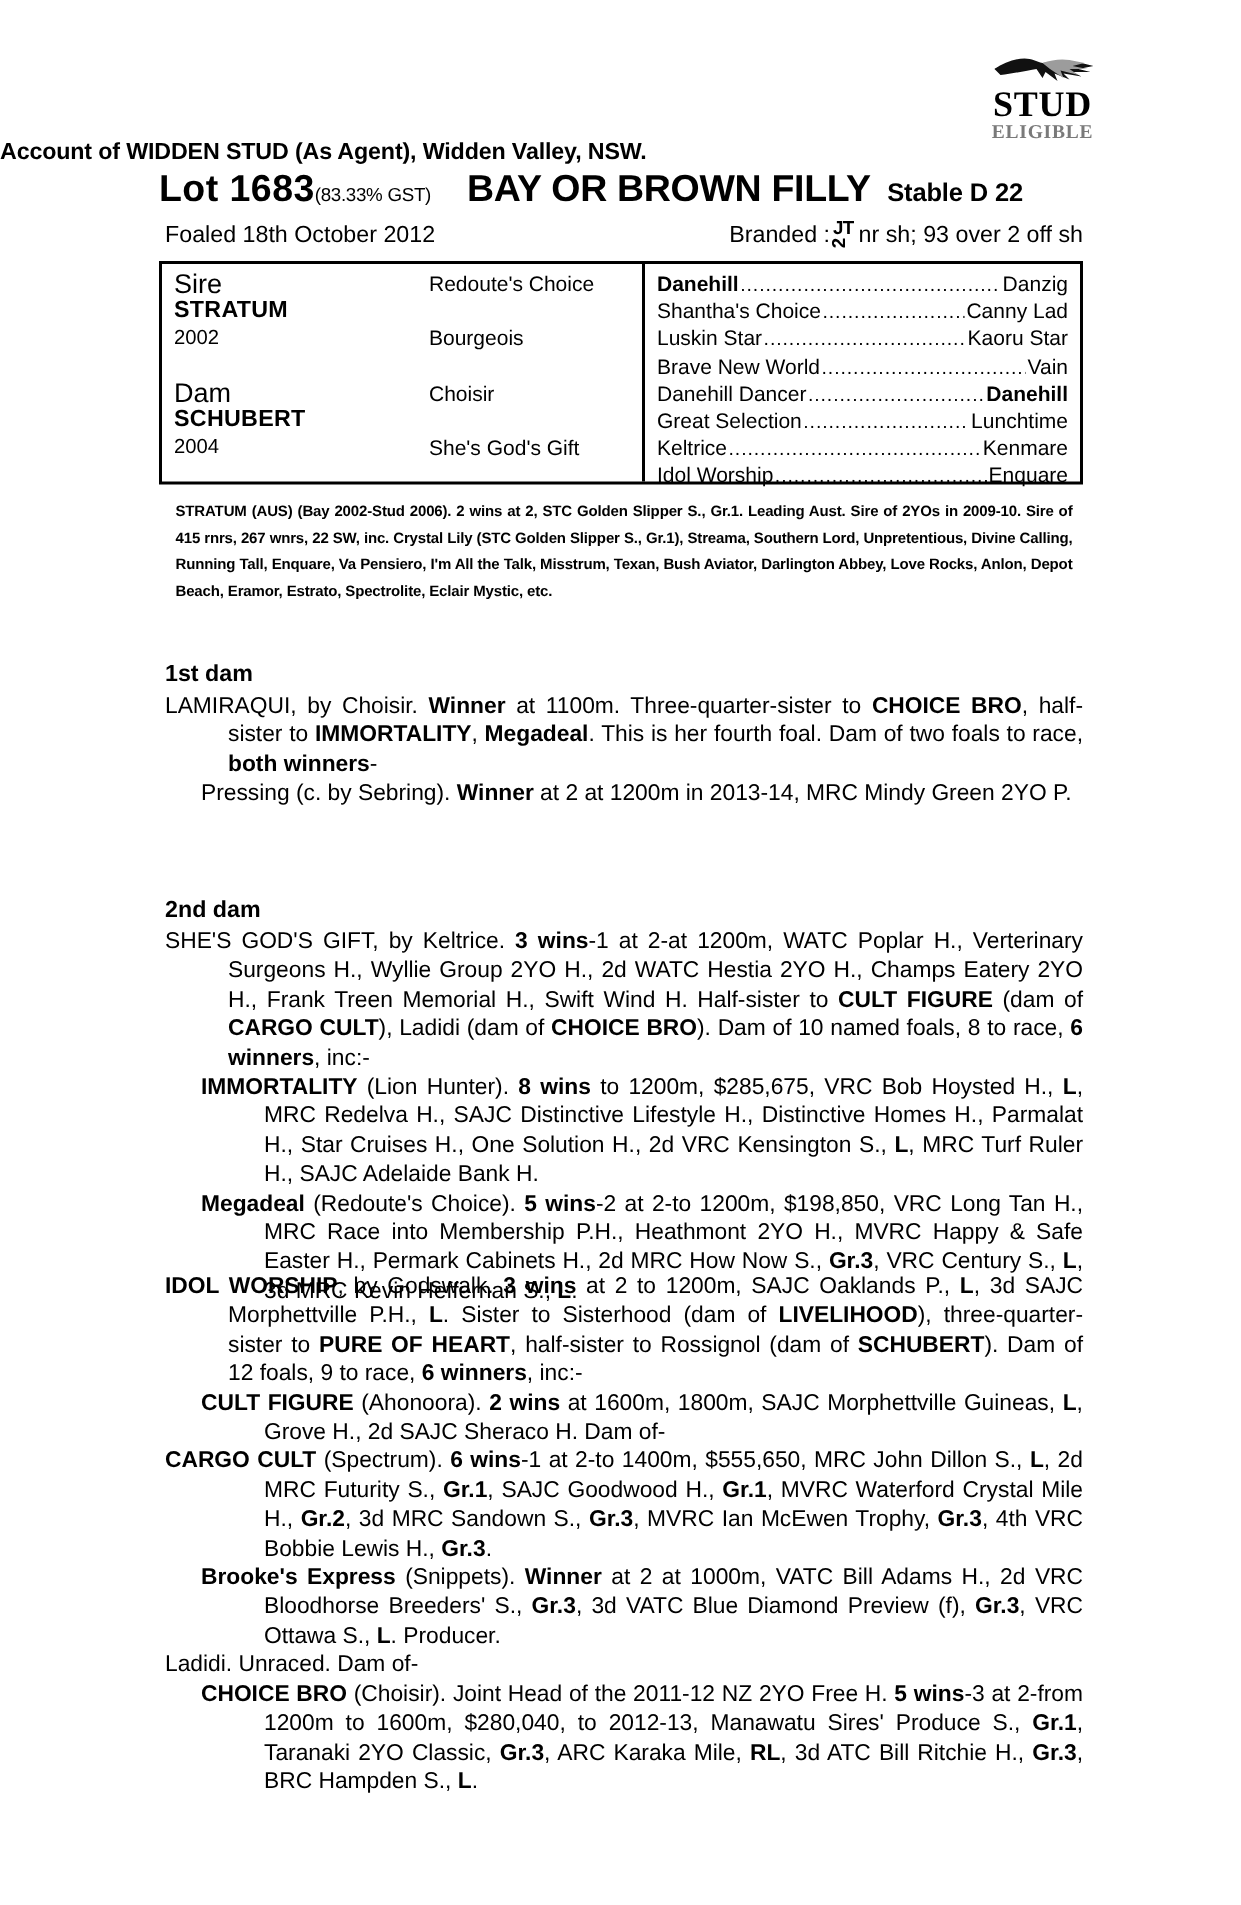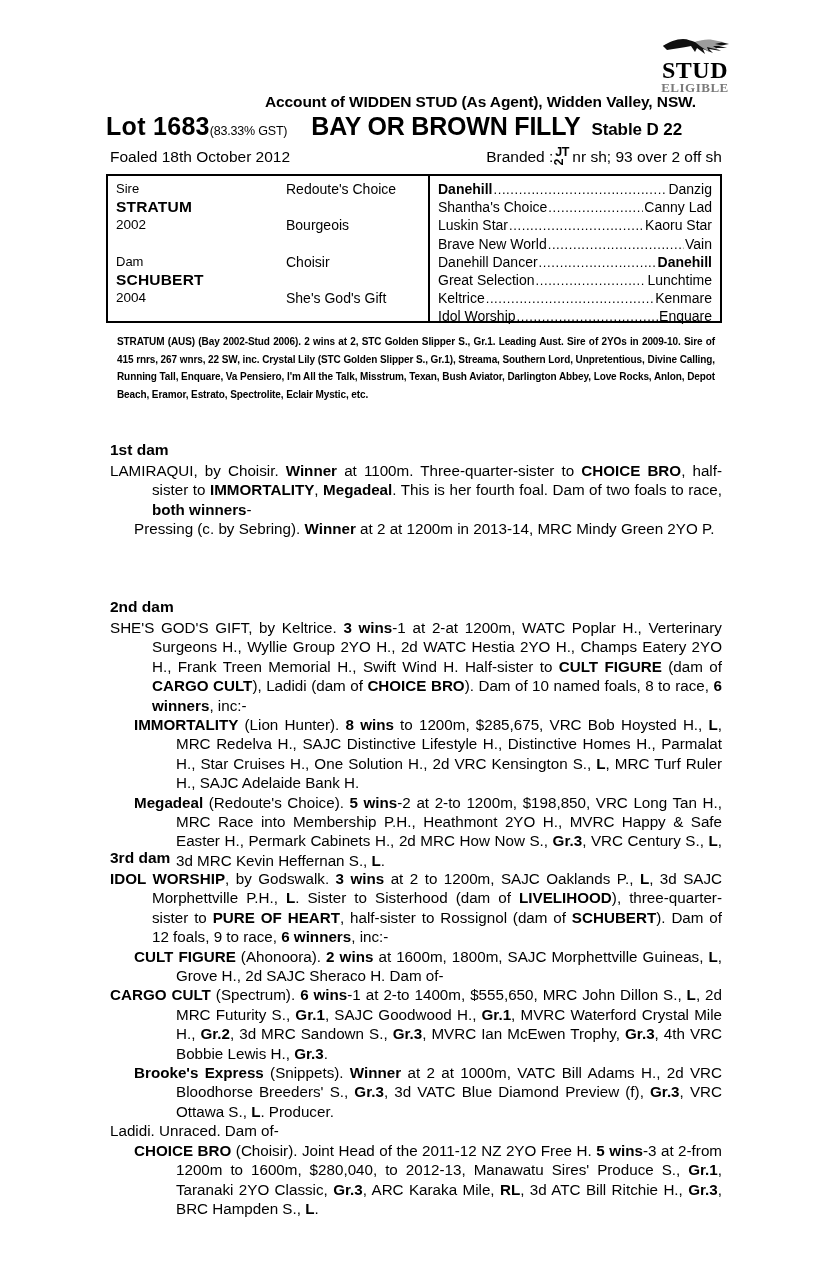"Account of WIDDEN STUD (As" .account-line { text-align: right -> left }
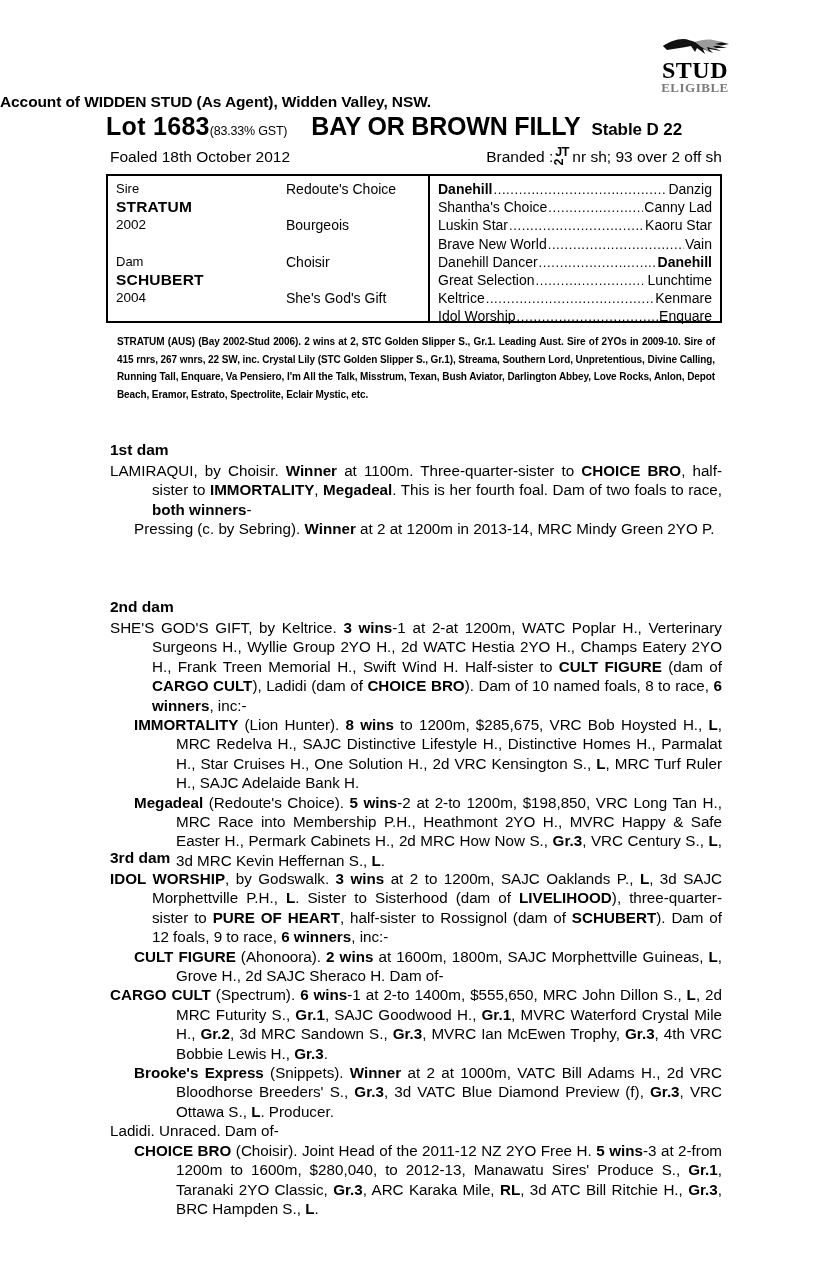"Sire" .g1-label { font-size: 13px -> 18px }
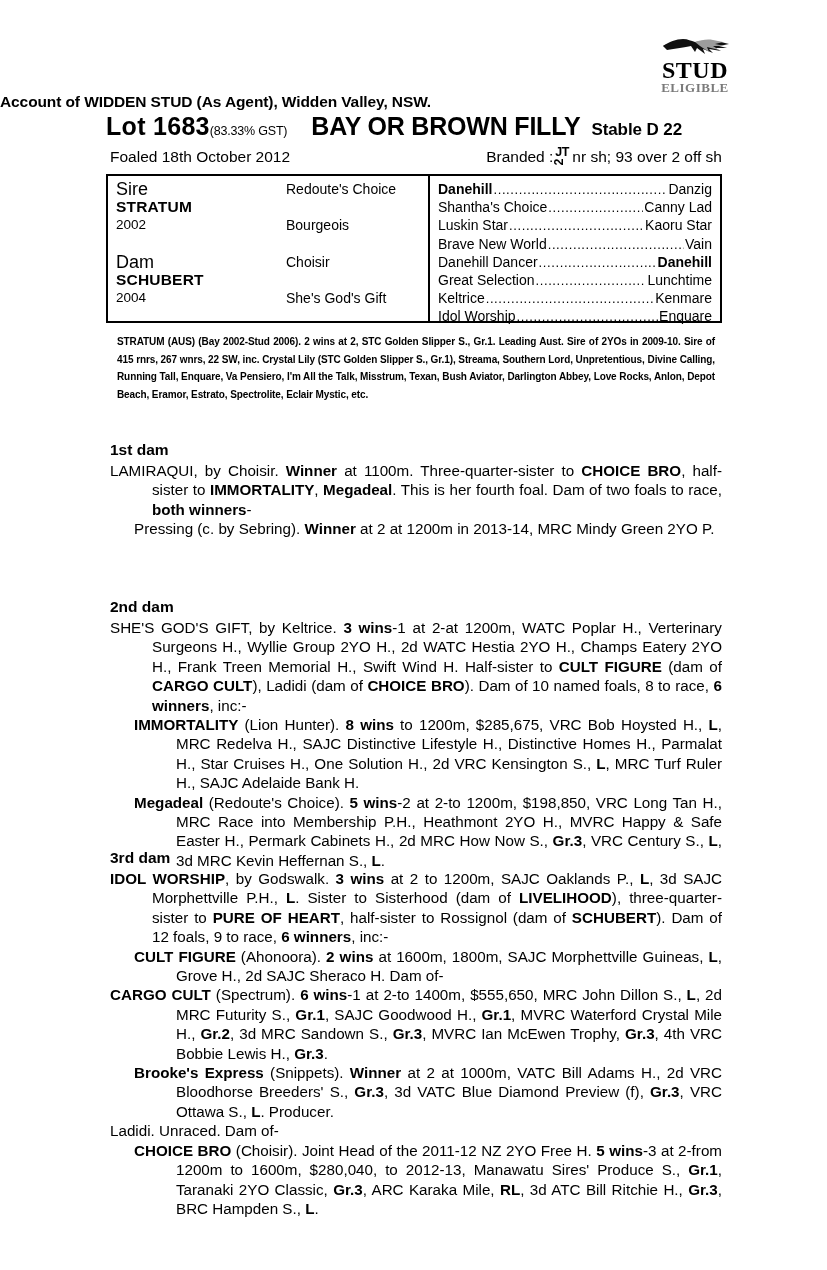"3rd dam" div.dam-head { html: <div>3rd dam</div> -> none }
